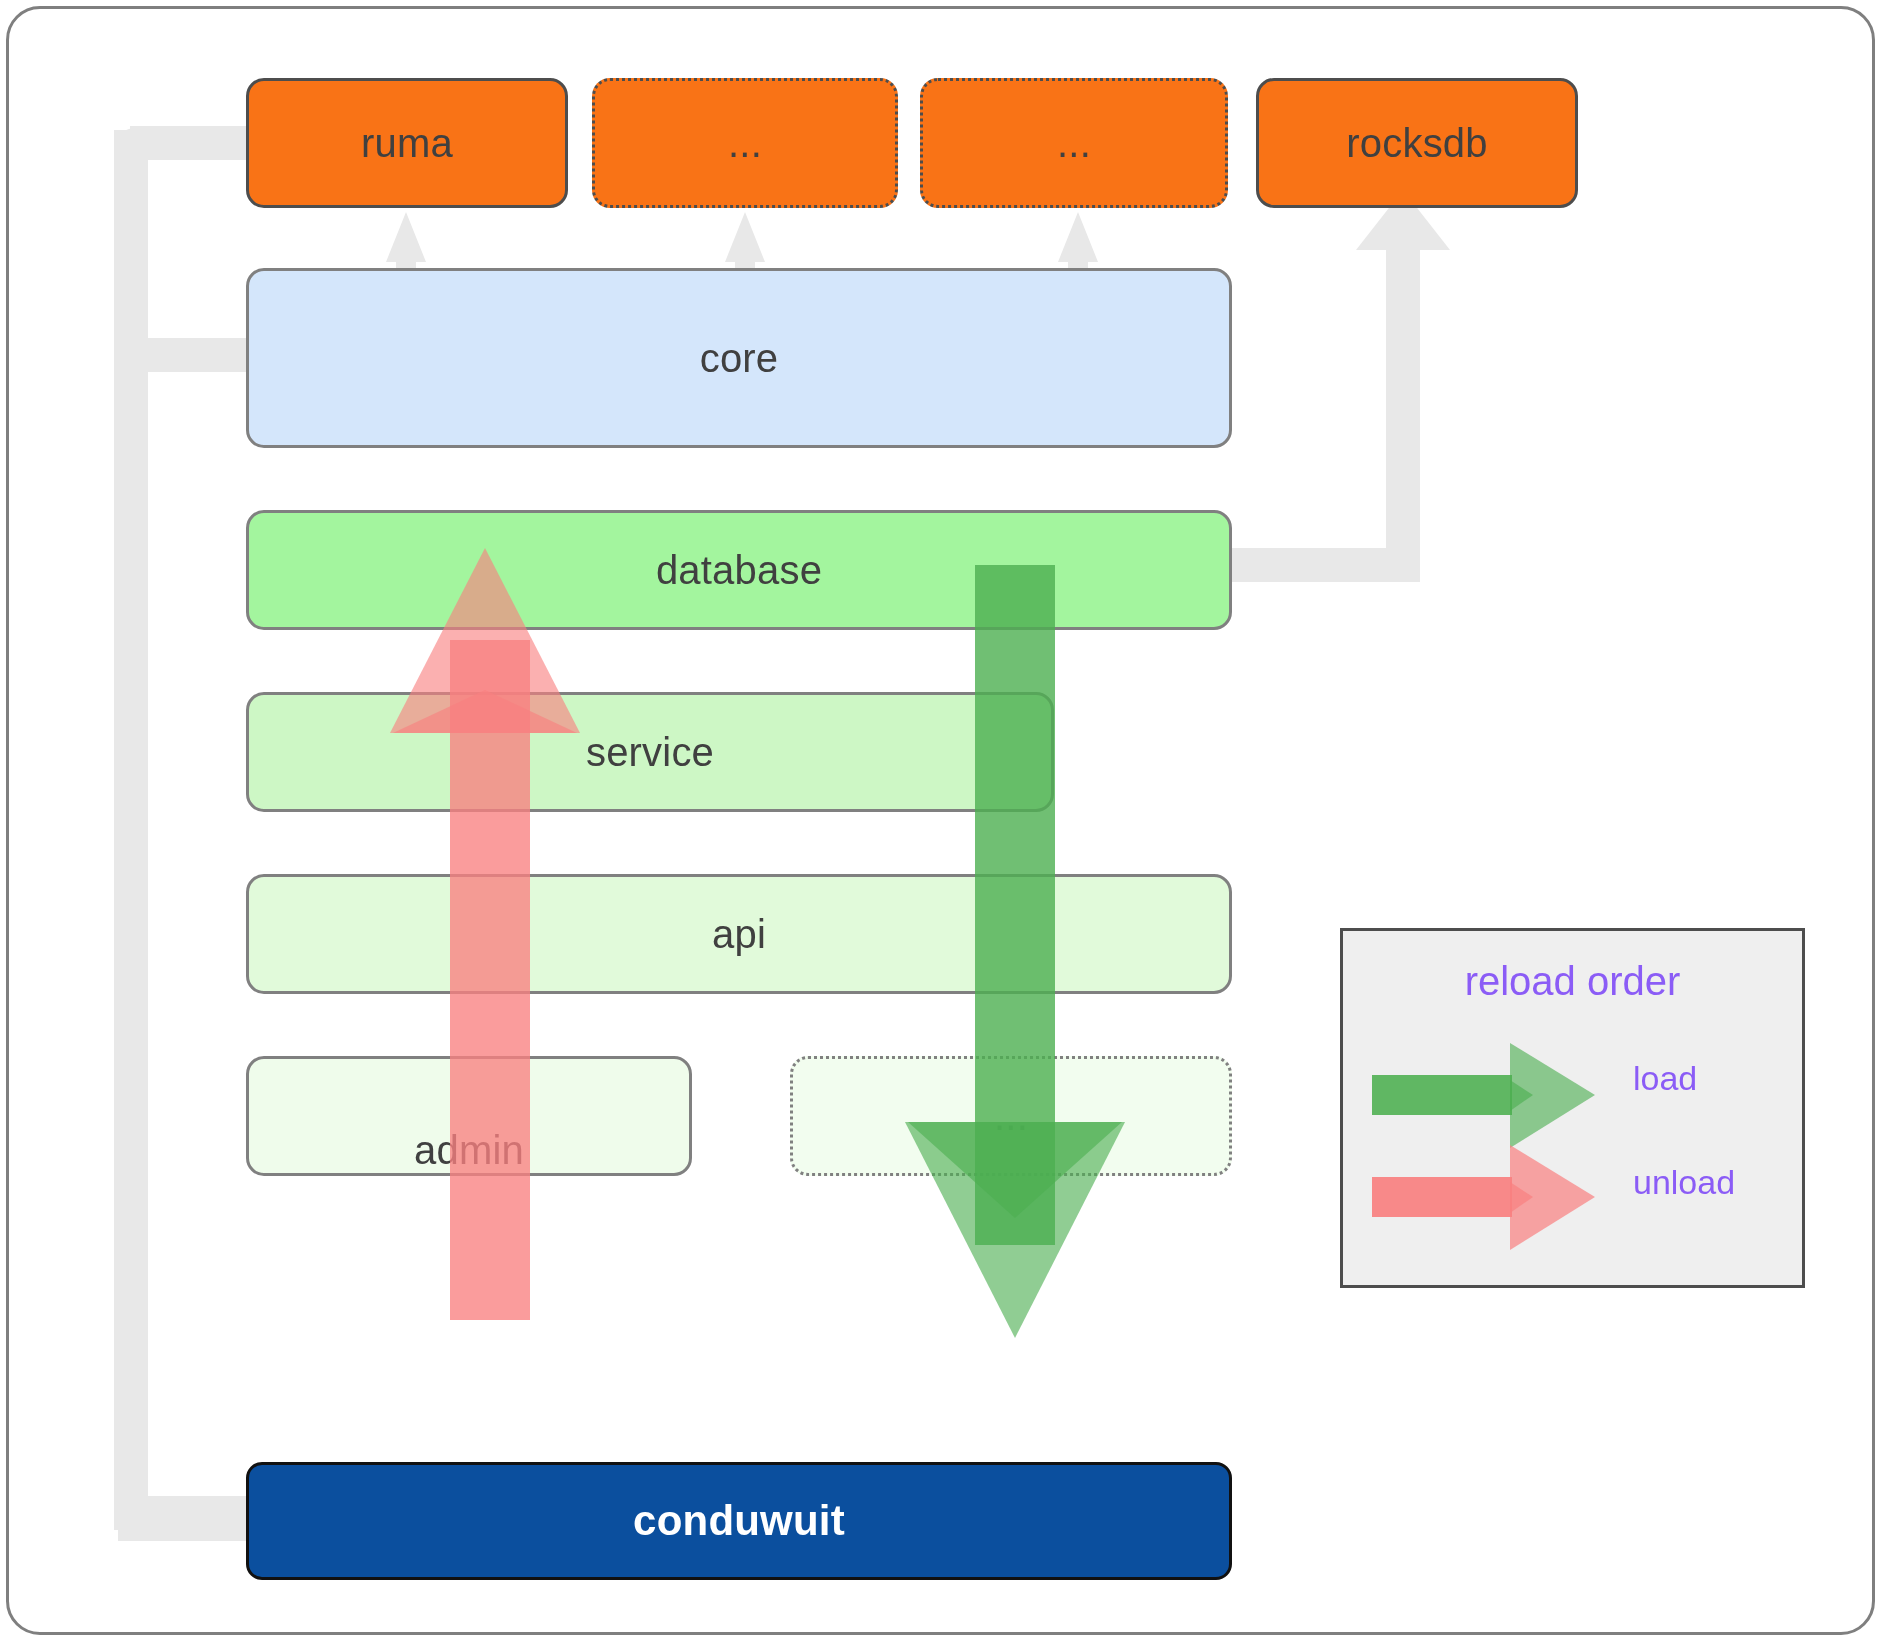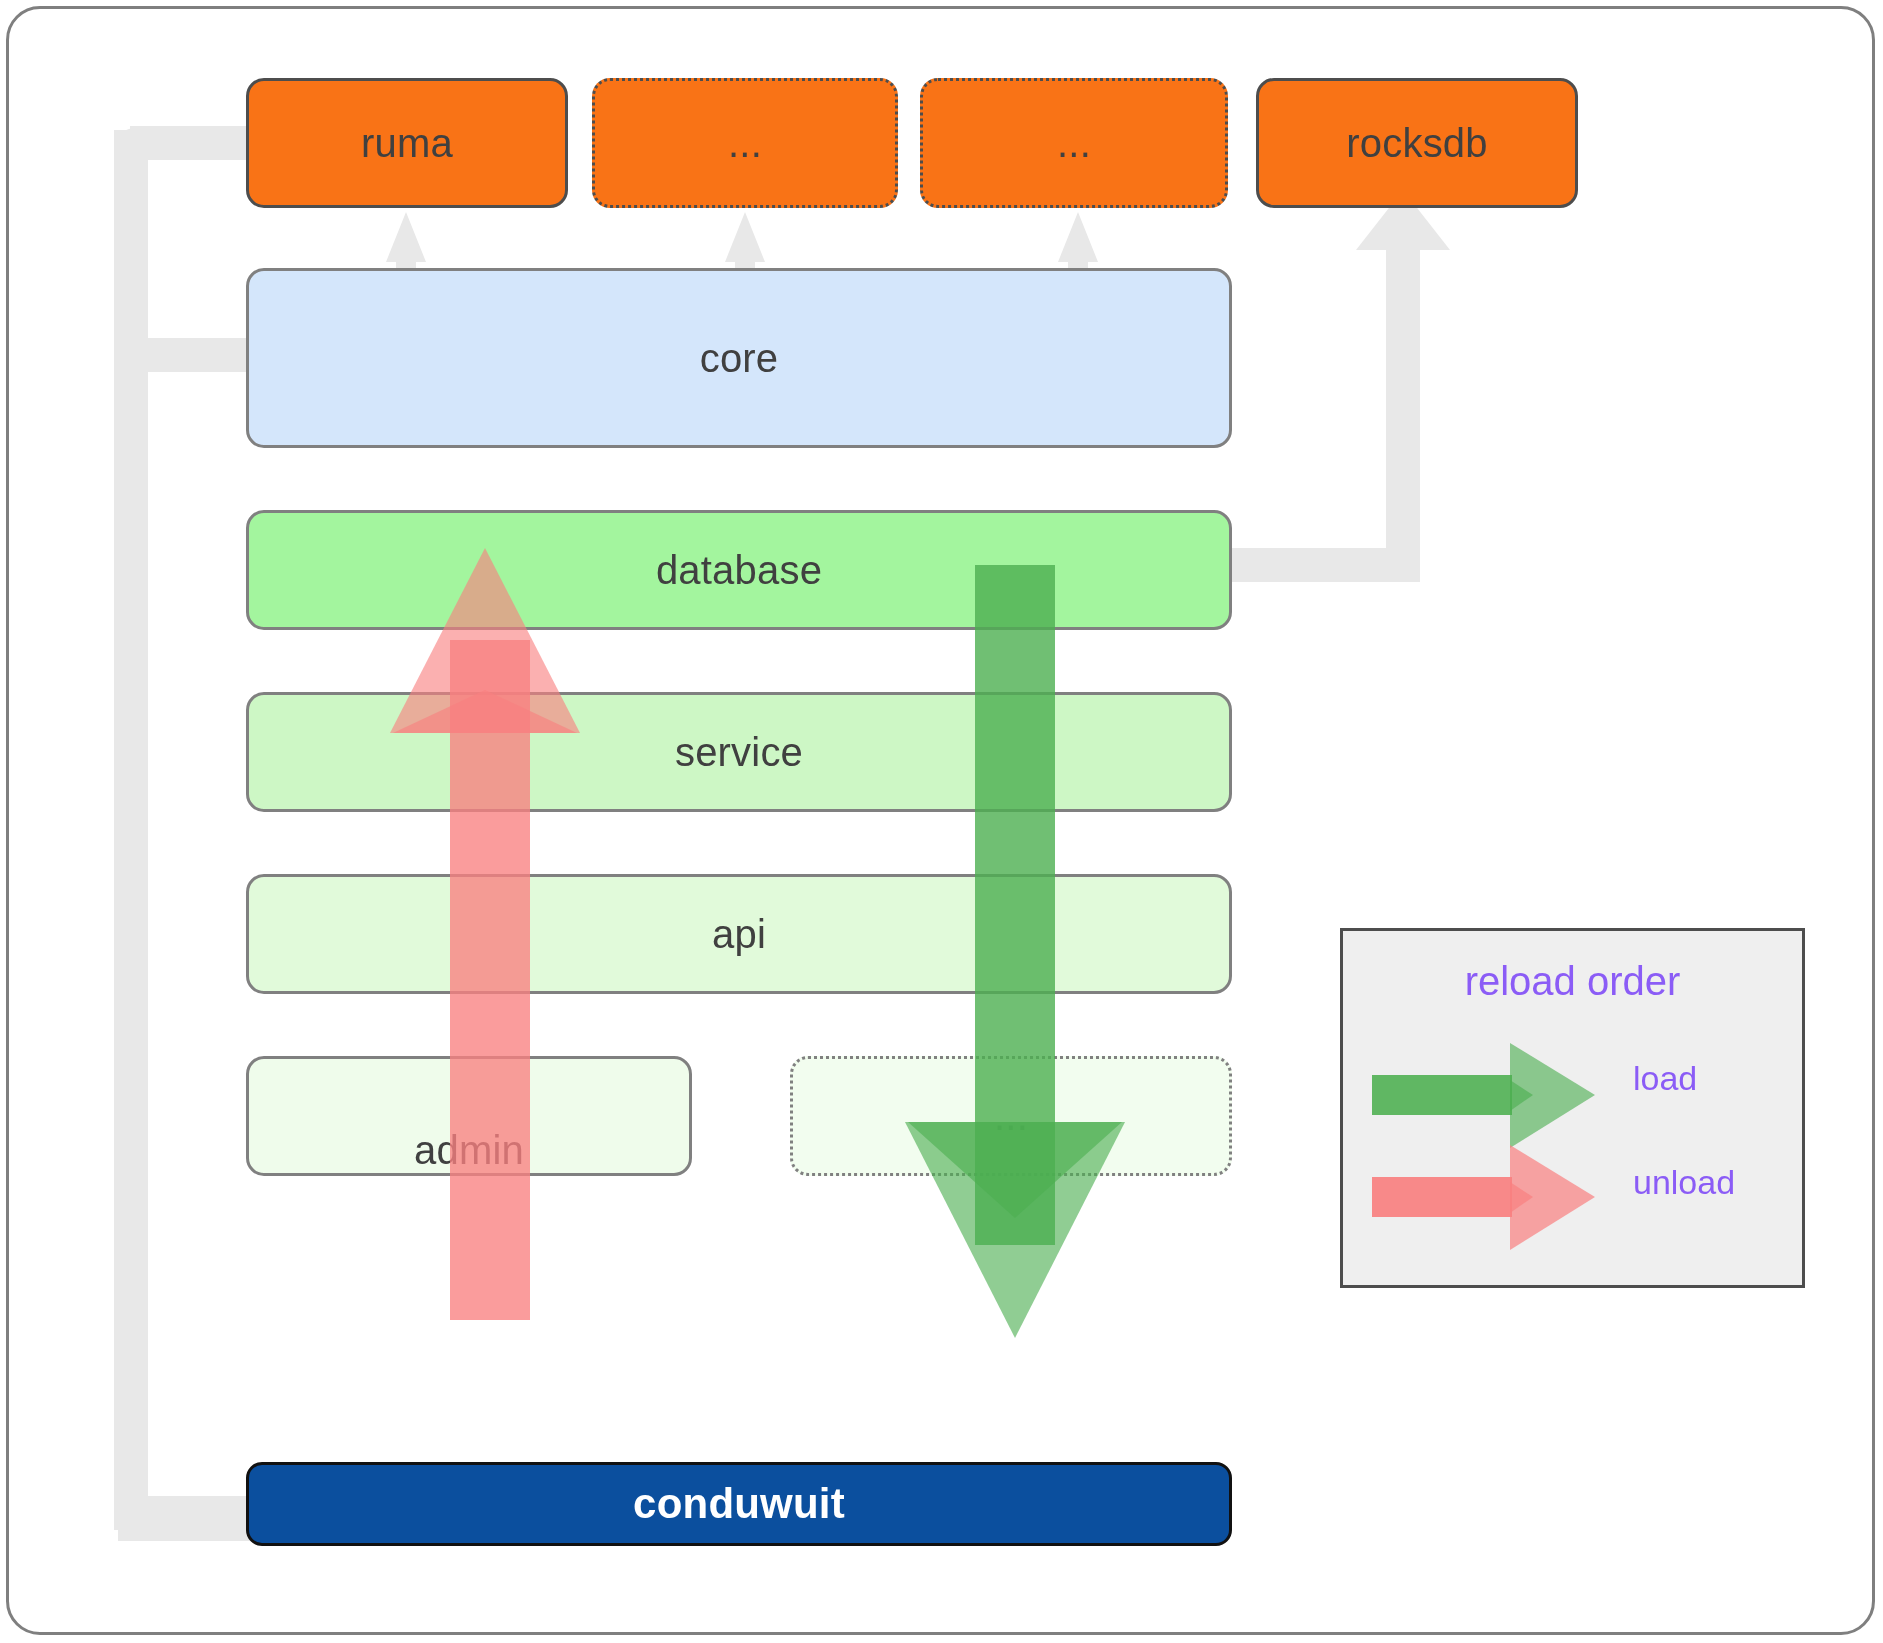"service" div.node { width: 986px -> 808px }
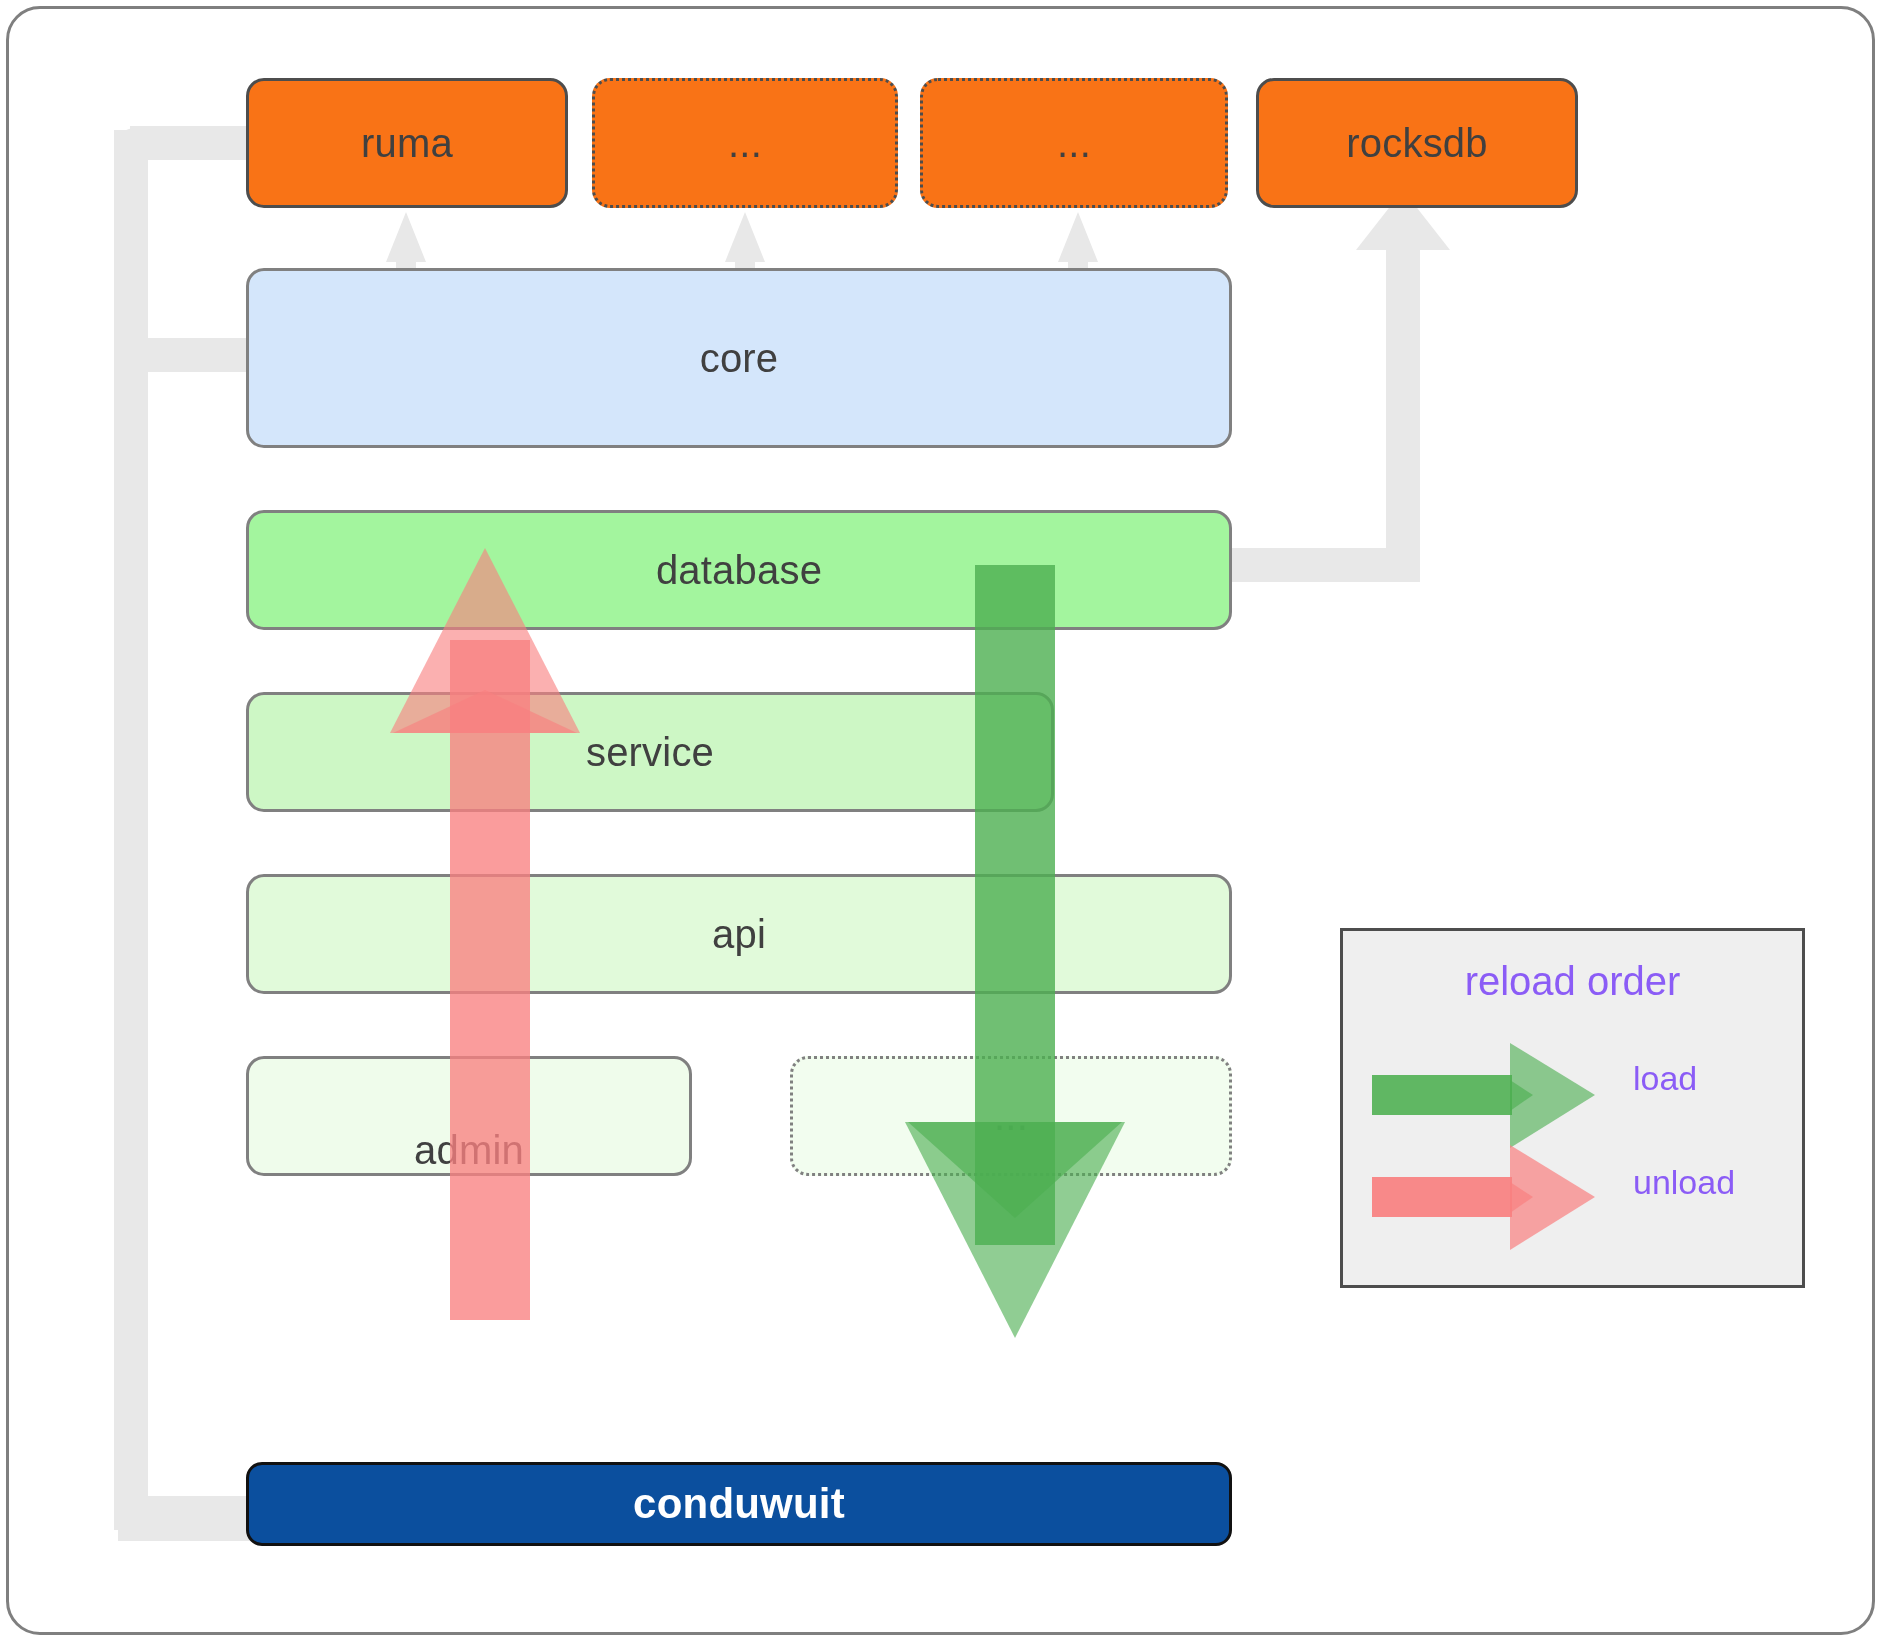"conduwuit" div.node { height: 84px -> 118px }
